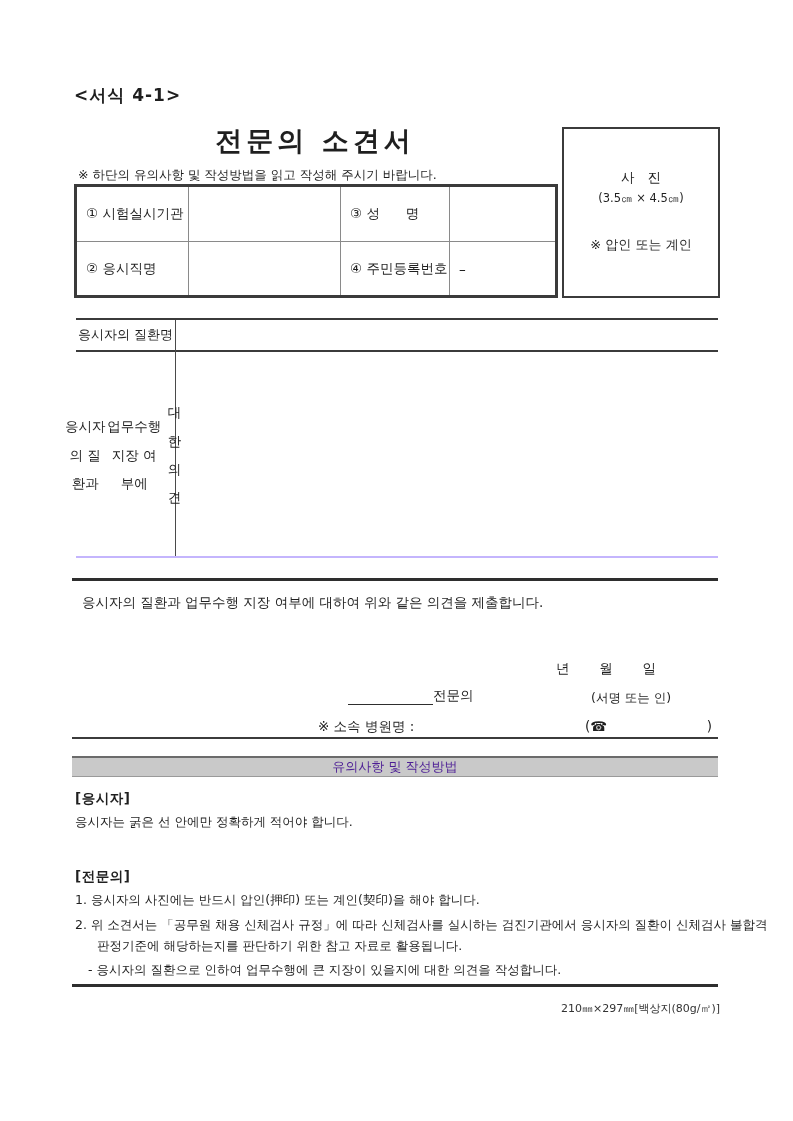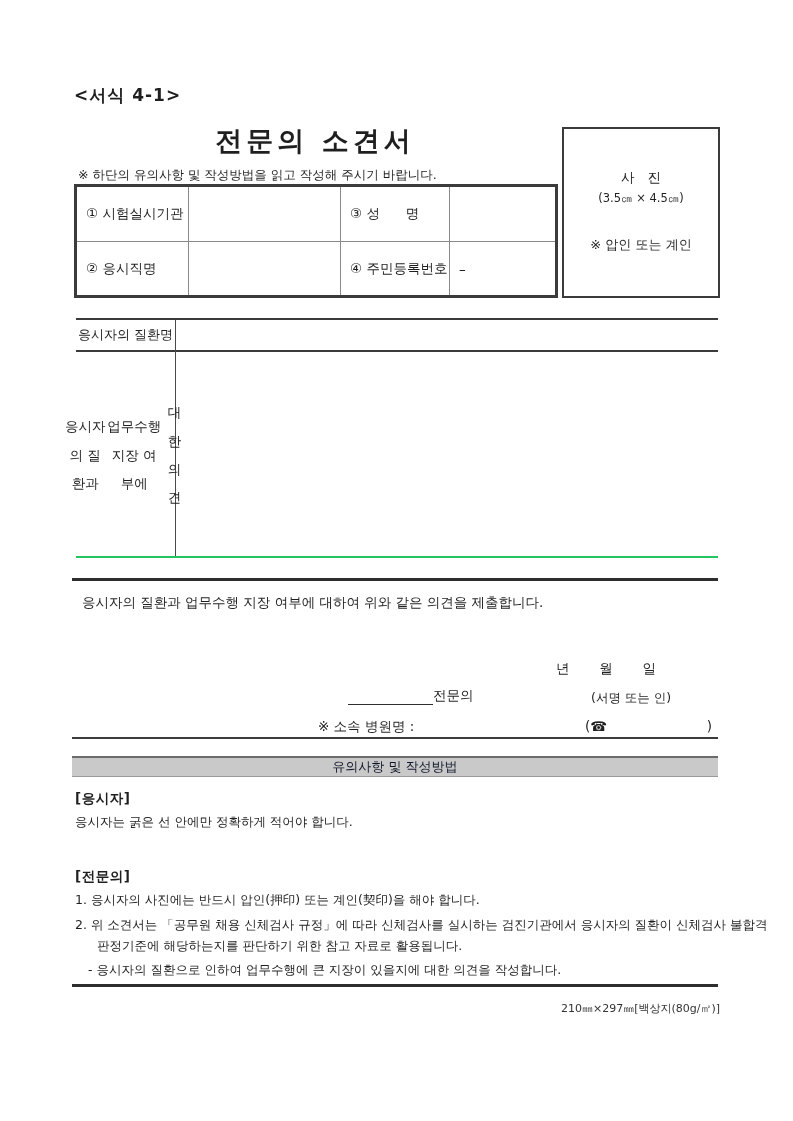"응시자의 질환명" .opinion-table { border-bottom: 2px solid #22c55e -> 2px solid #c4b5fd }
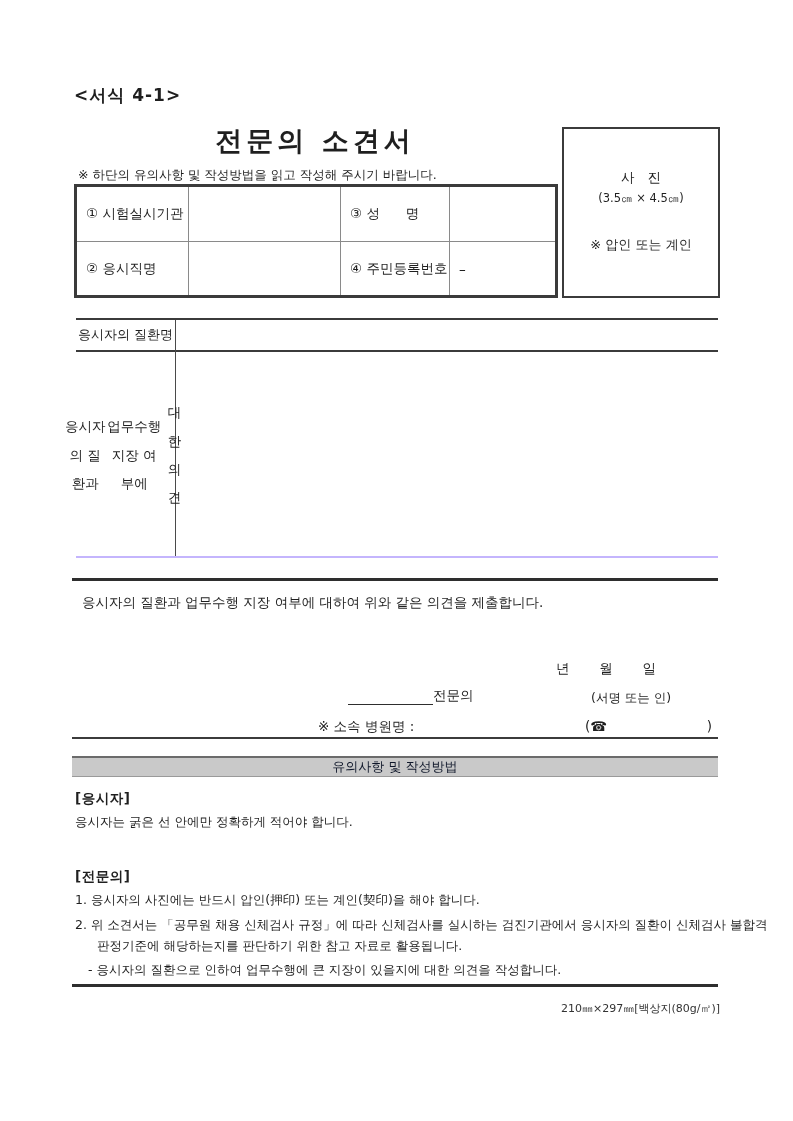"유의사항 및 작성방법" .banner { color: #0f172a -> #4c1d95 }
